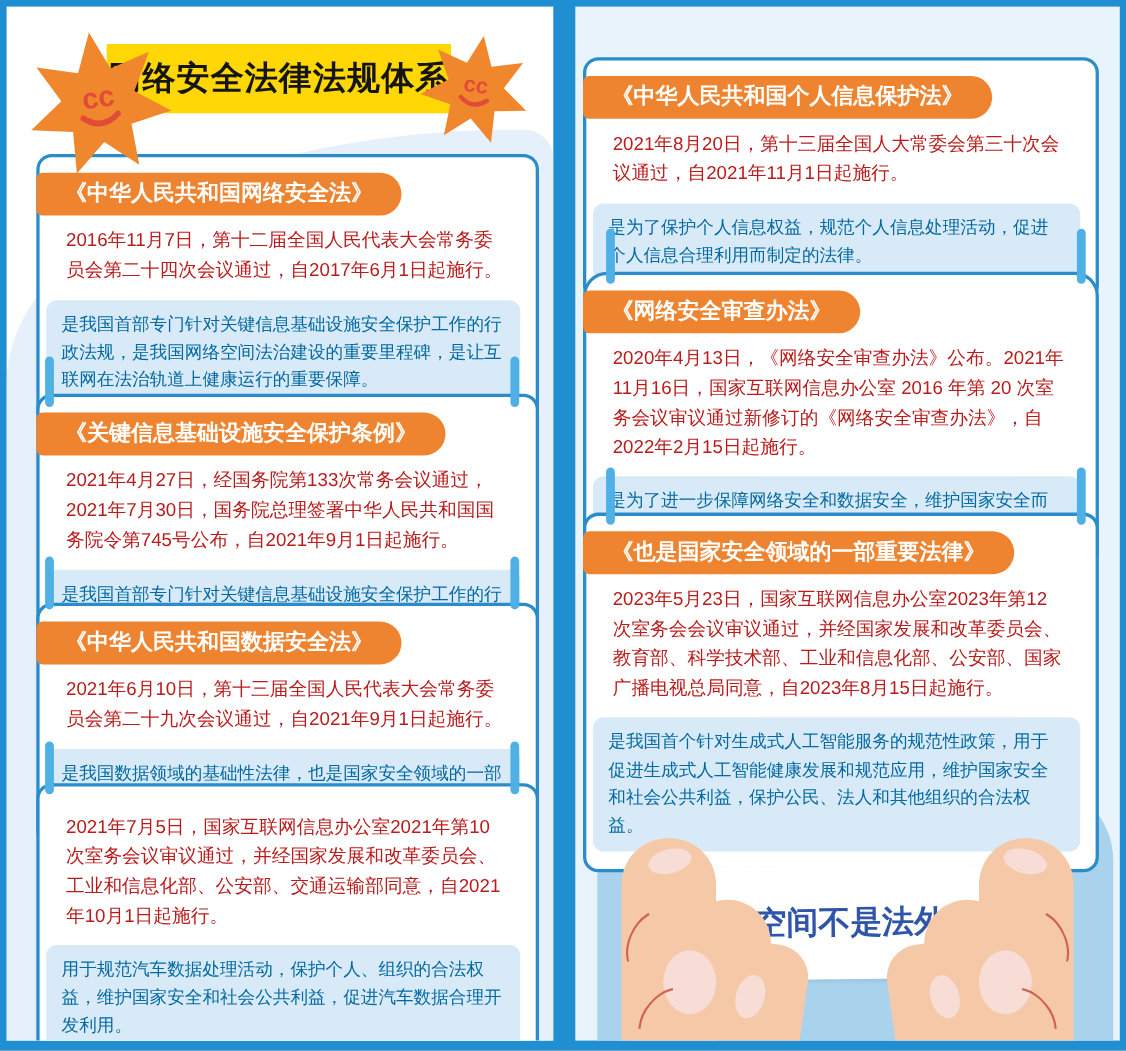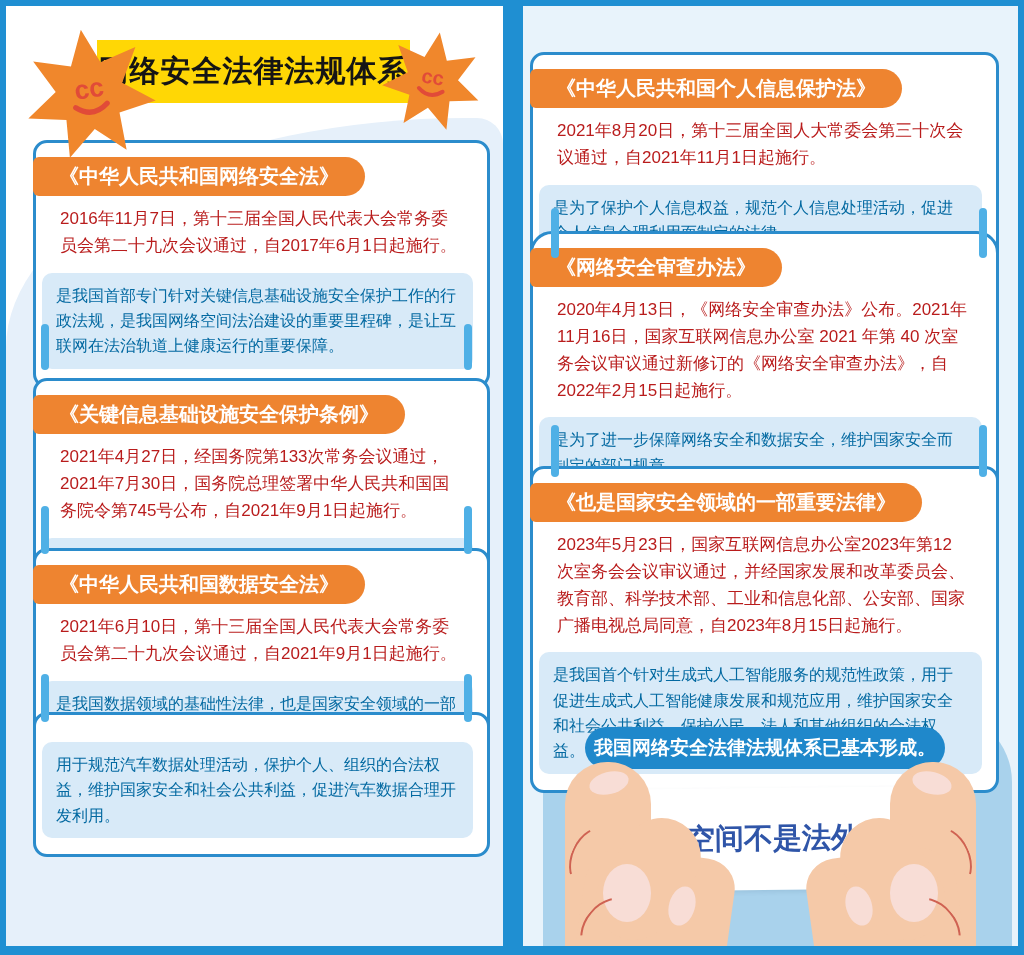"2016年11月7日，第十三届全国人民代表大会常务委员会第二十九次会议通过，自2" div.law-body { text: 三届全国人民代表大会常务委员会第二十九 -> 二届全国人民代表大会常务委员会第二十四 }
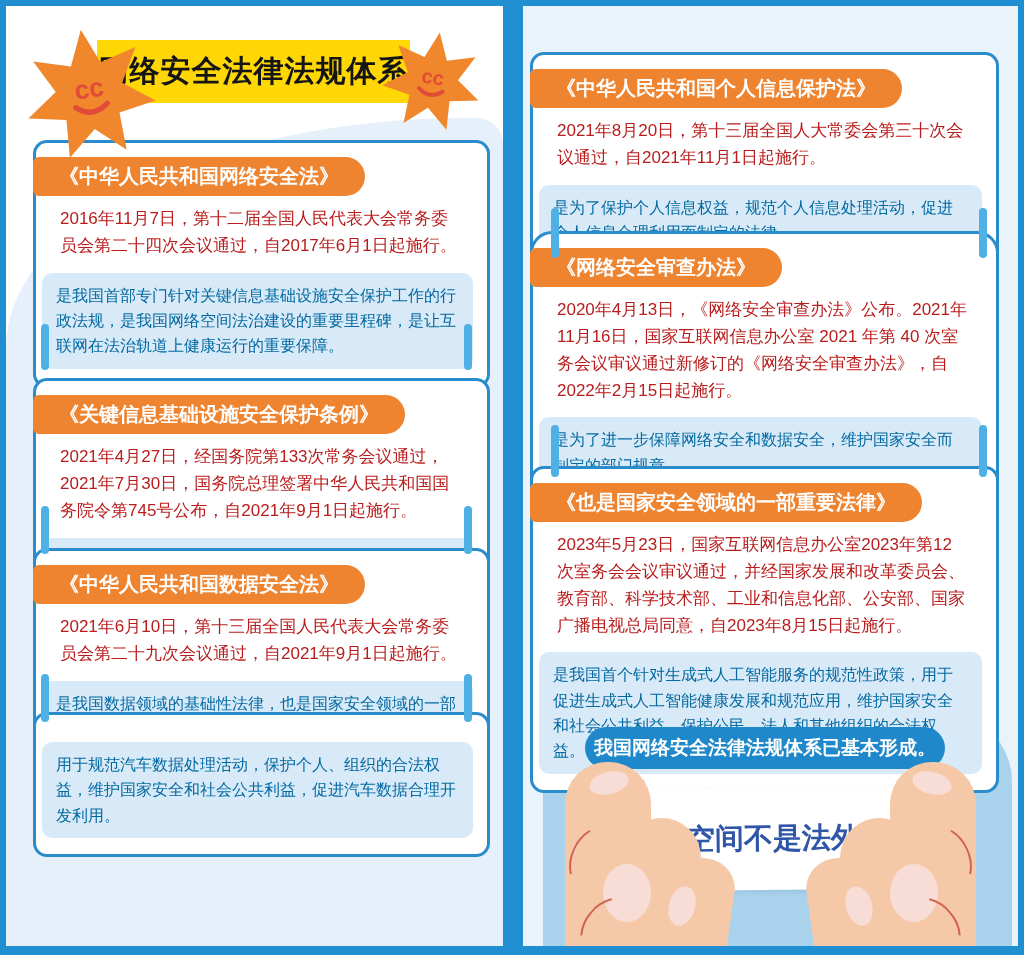"《网络安全审查办法》" div.card { top: 225px -> 241px }
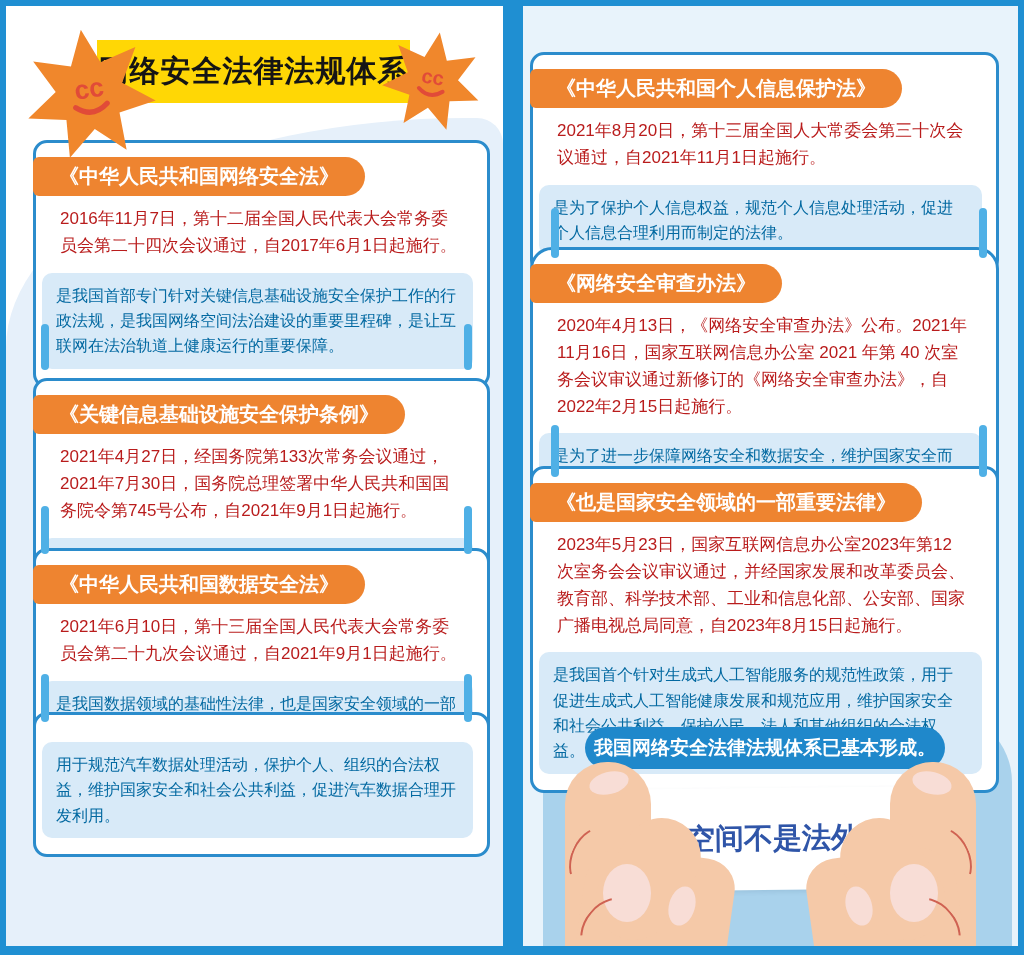"2020年4月13日，《网络安全审查办法》公布。2021年11月16日，国家互联" div.law-body { text: 2021 年第 40 -> 2016 年第 20 }
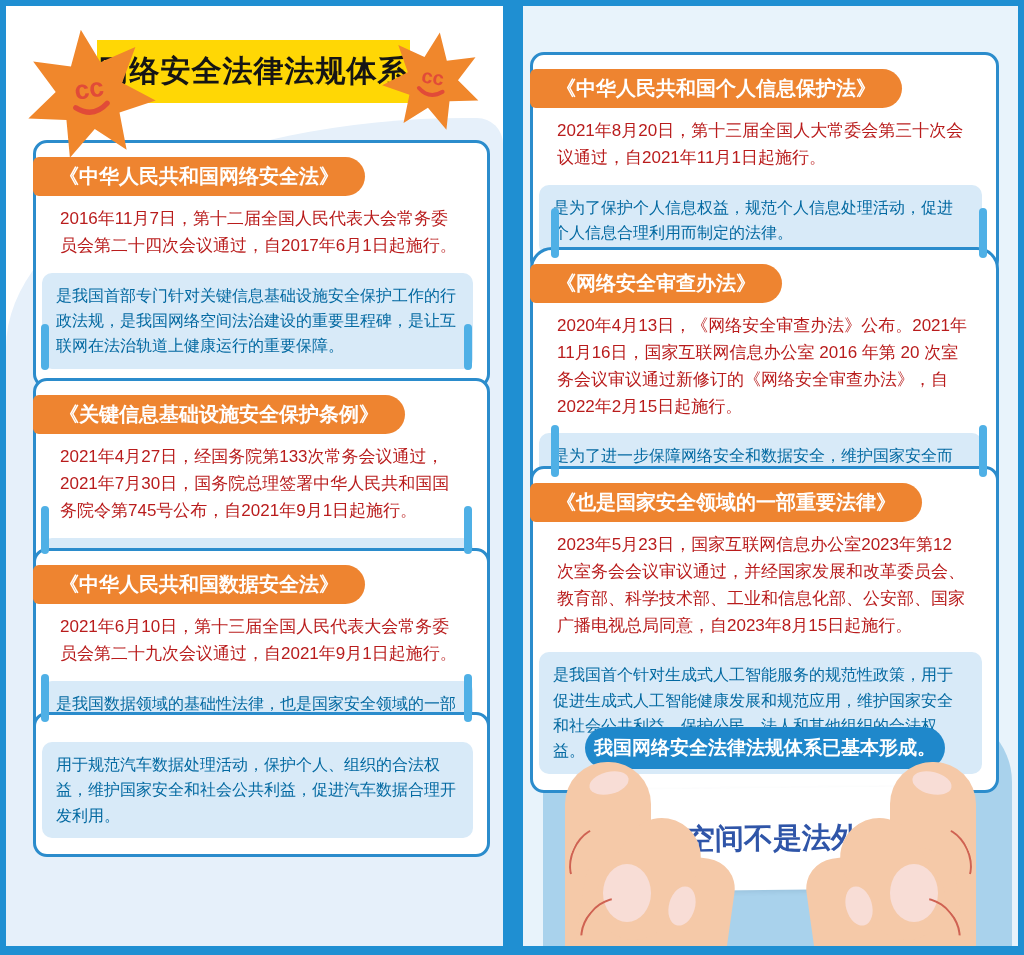"《关键信息基础设施安全保护条例》" div.card { margin-top: 20px -> none }
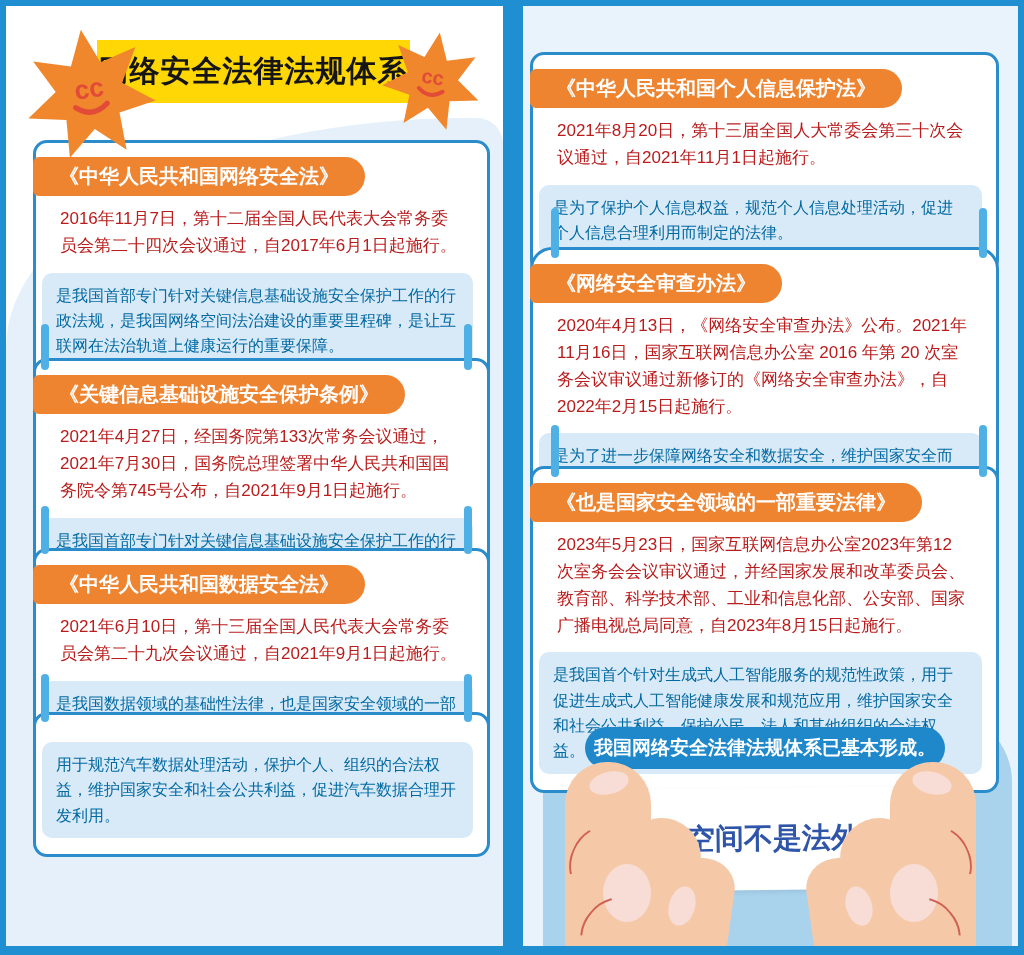"2021年7月5日，国家互联网信息办公室2021年第10次室务会议审议通过，并经" div.law-body { html: none -> <div>2021年7月5日，国家互联网信息办公室2021年第10次室务会议审议通过，并经国家发展和改革委员会、工业和信息化部、公安部、交通运输部同意，自2021年10月1日起施行。</div> }
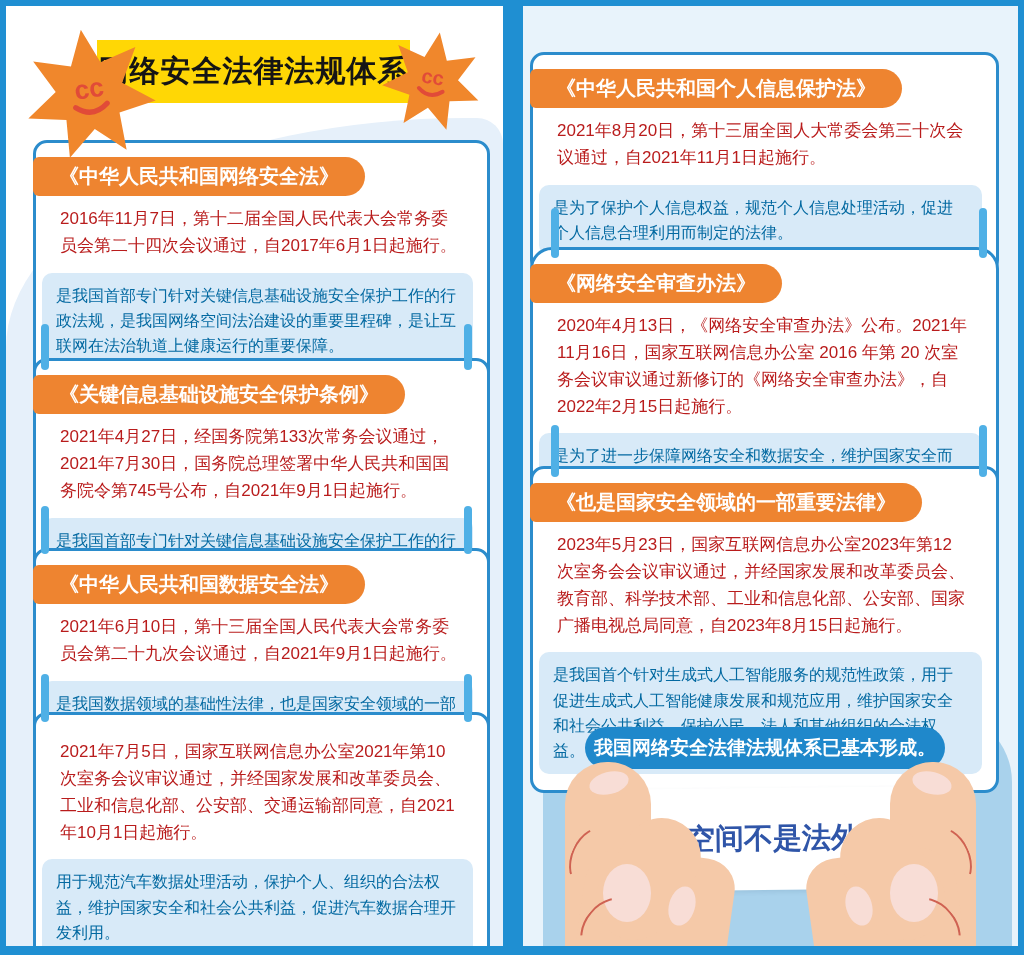"我国网络安全法律法规体系已基本形成。" div.end-pill { html: <div> <span>我国网络安全法律法规体系已基本形成。</span> </div> -> none }
